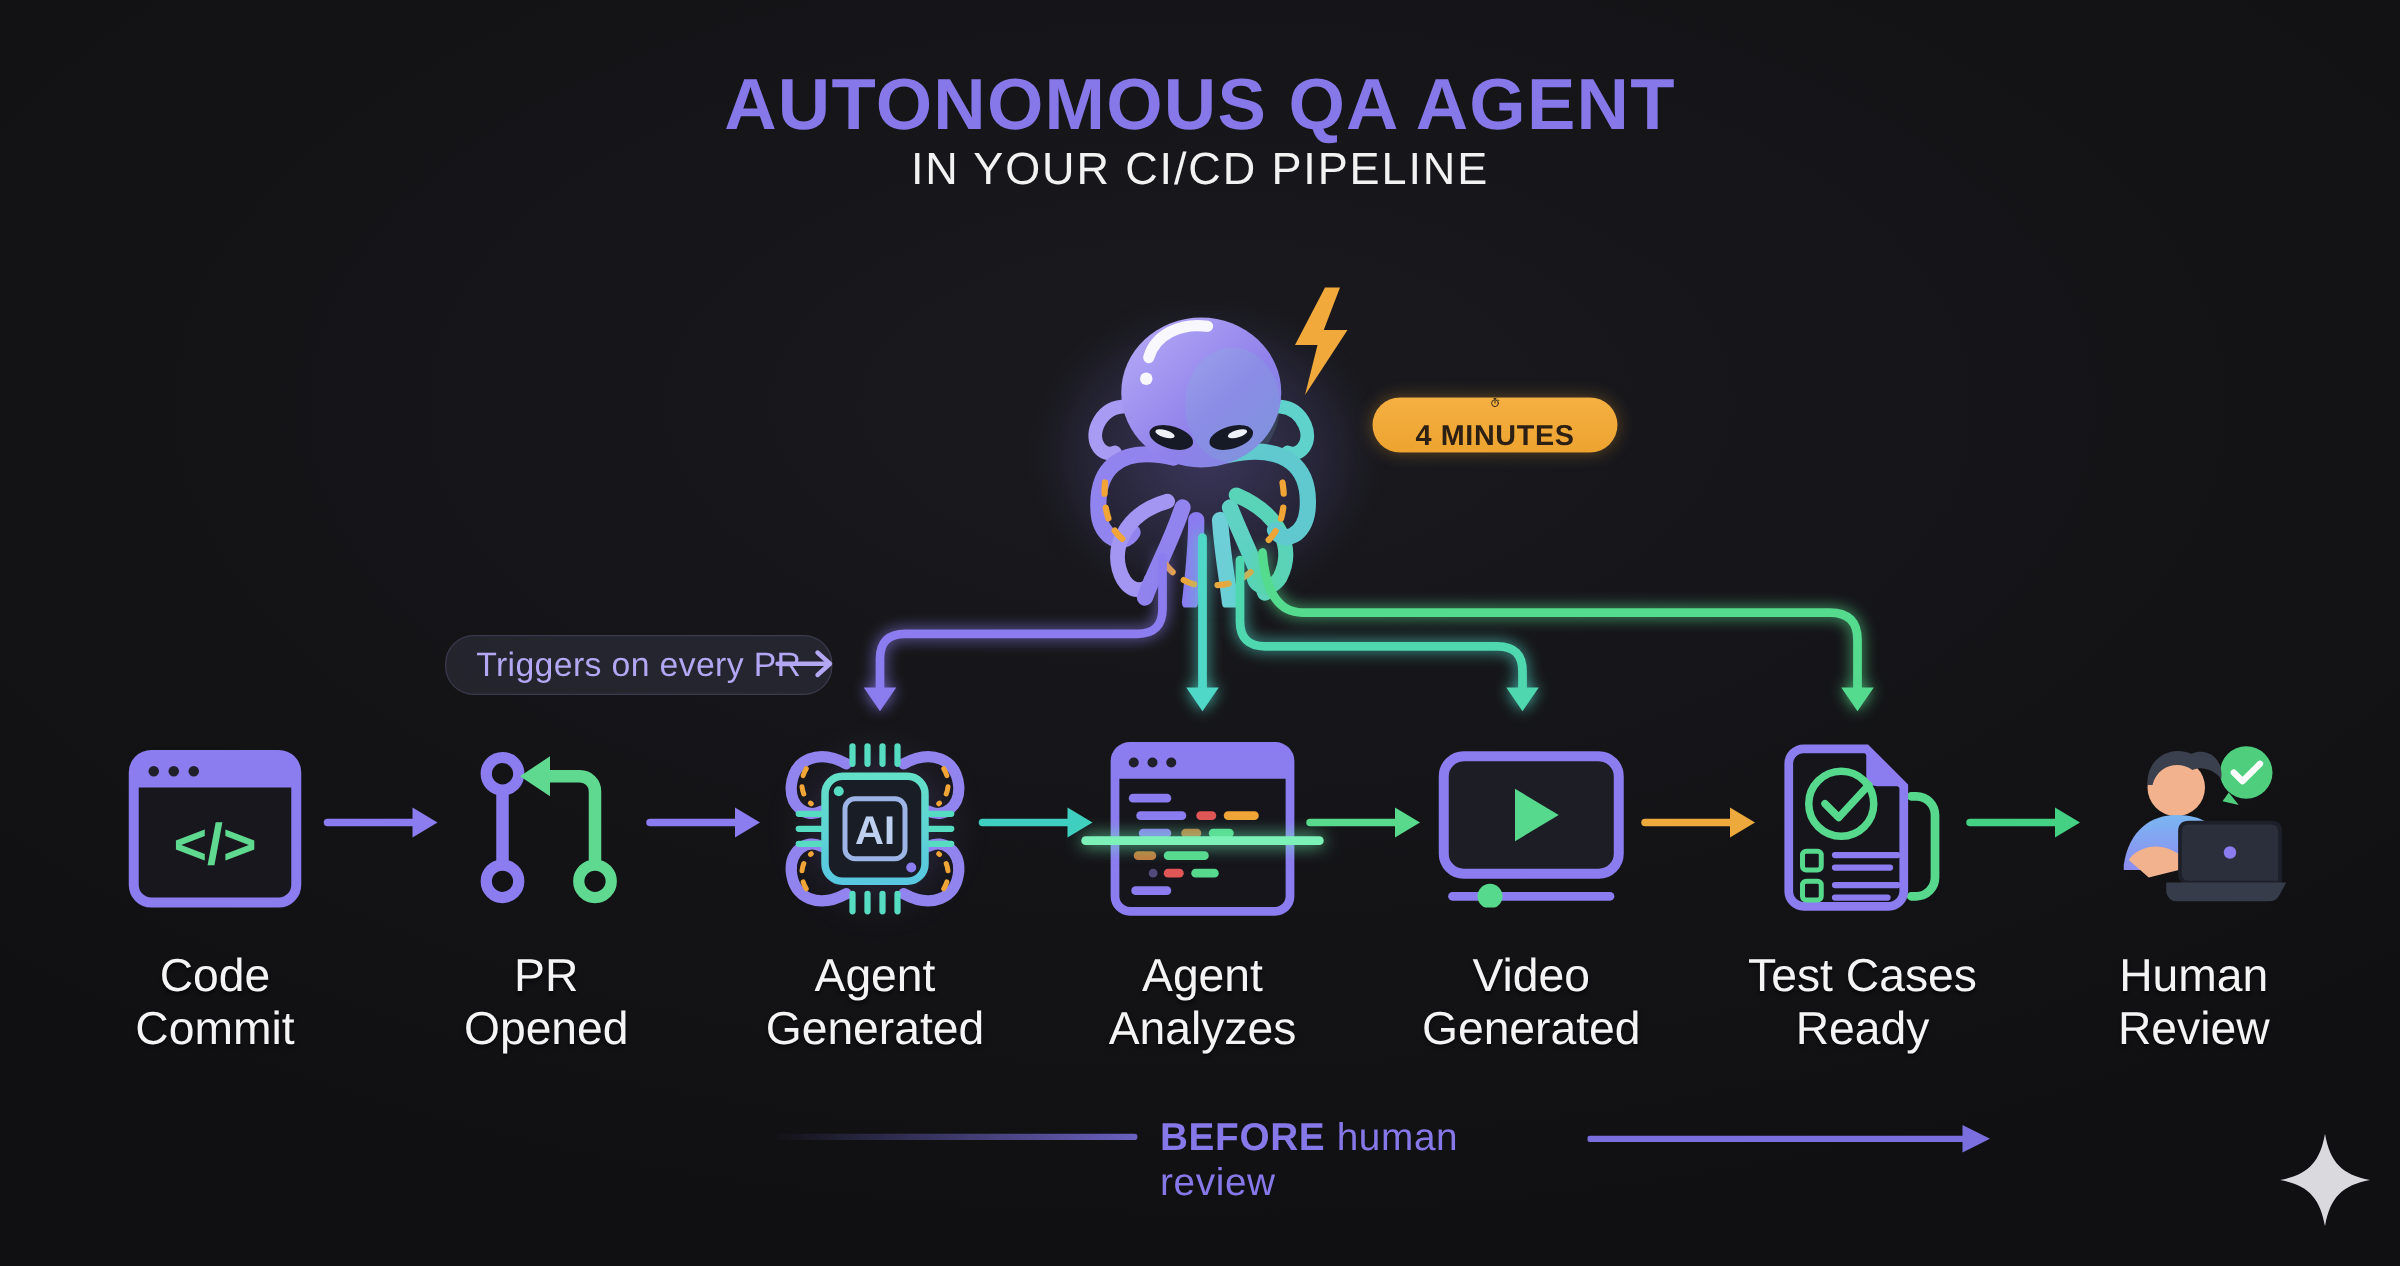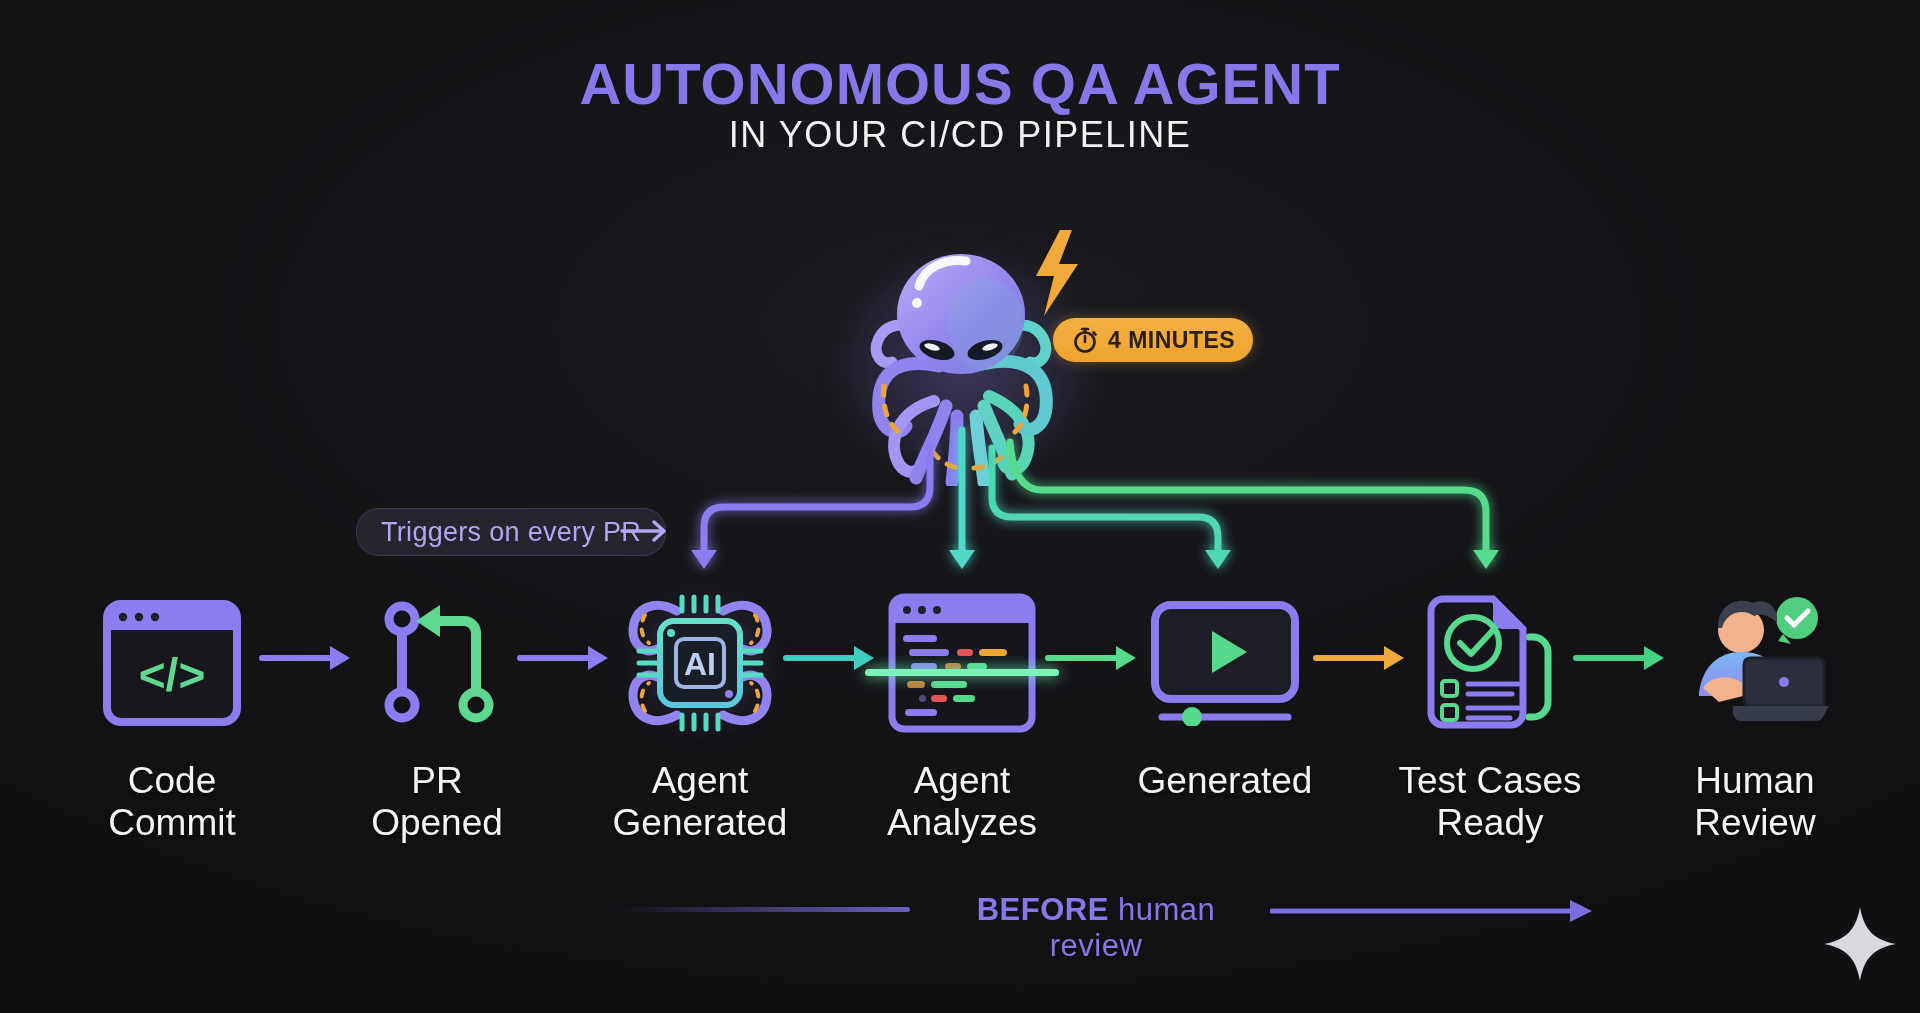"4 MINUTES" .badge { flex-direction: none -> column; left: 1053px -> 1098px }
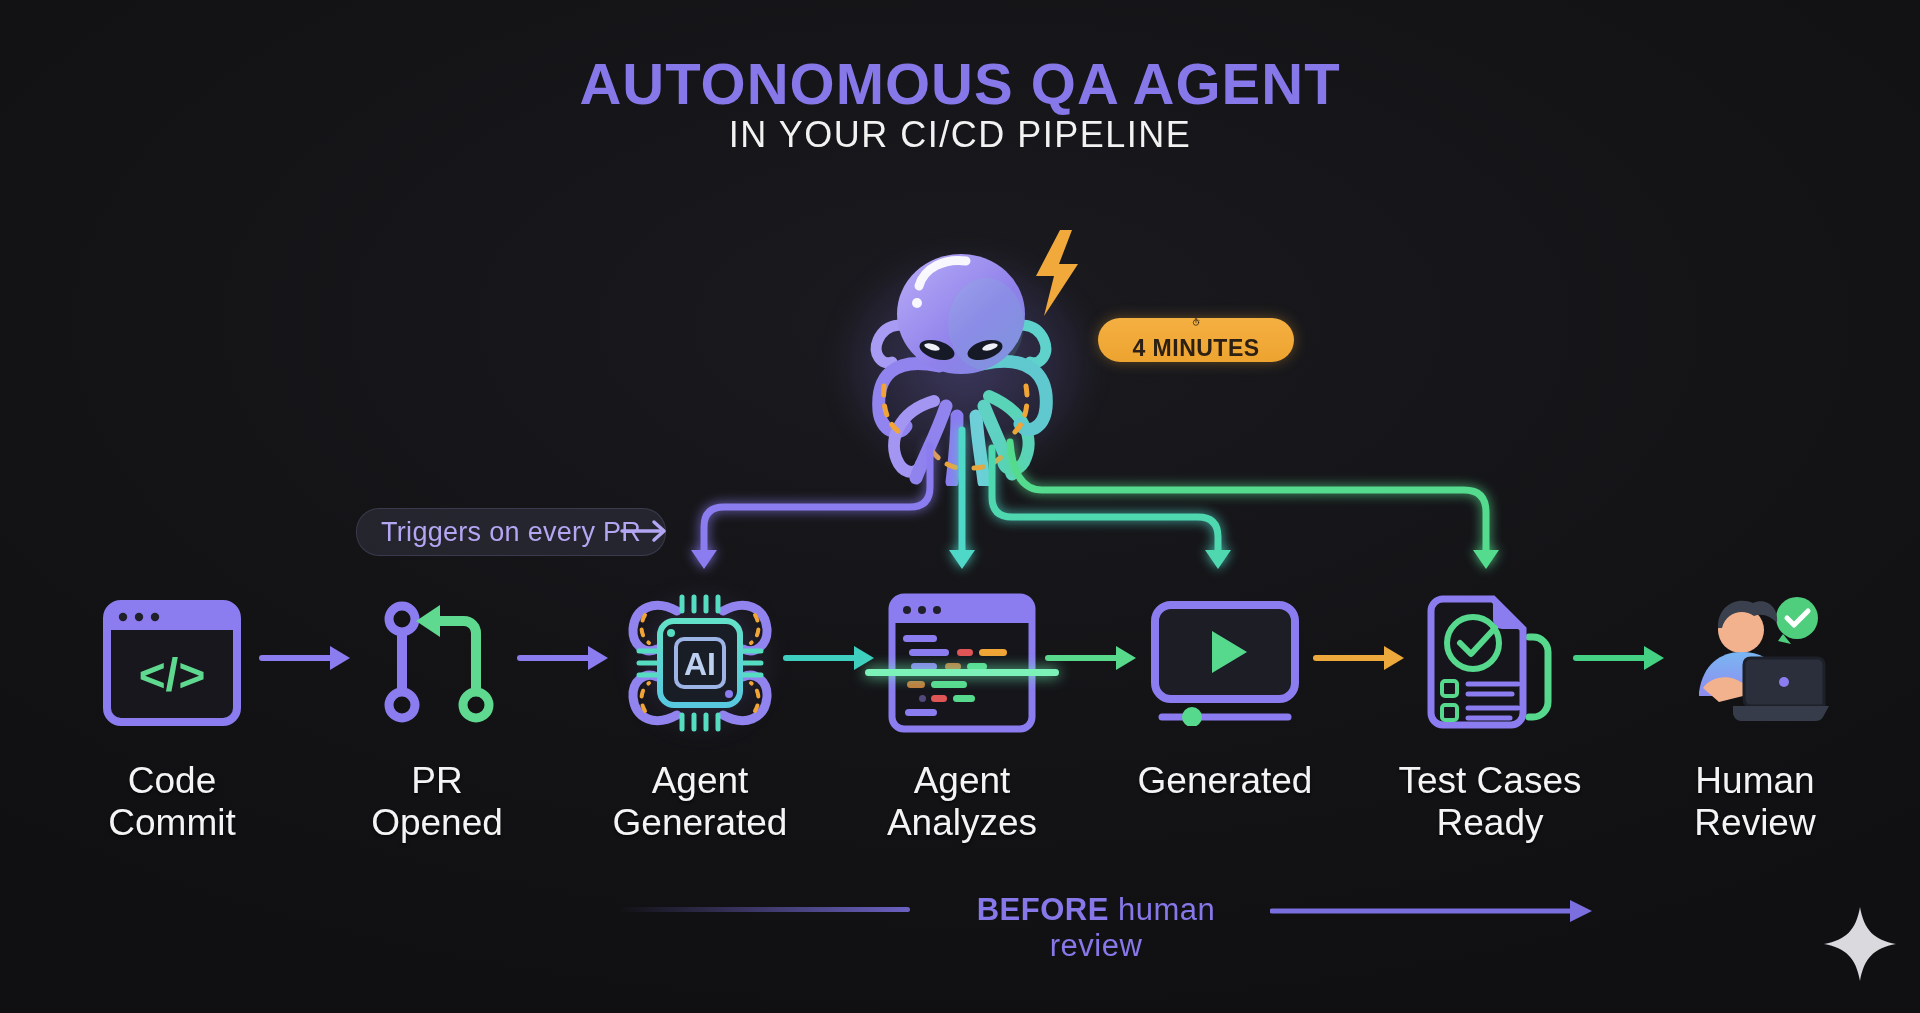"Video" span { html: none -> <span>Video</span> }
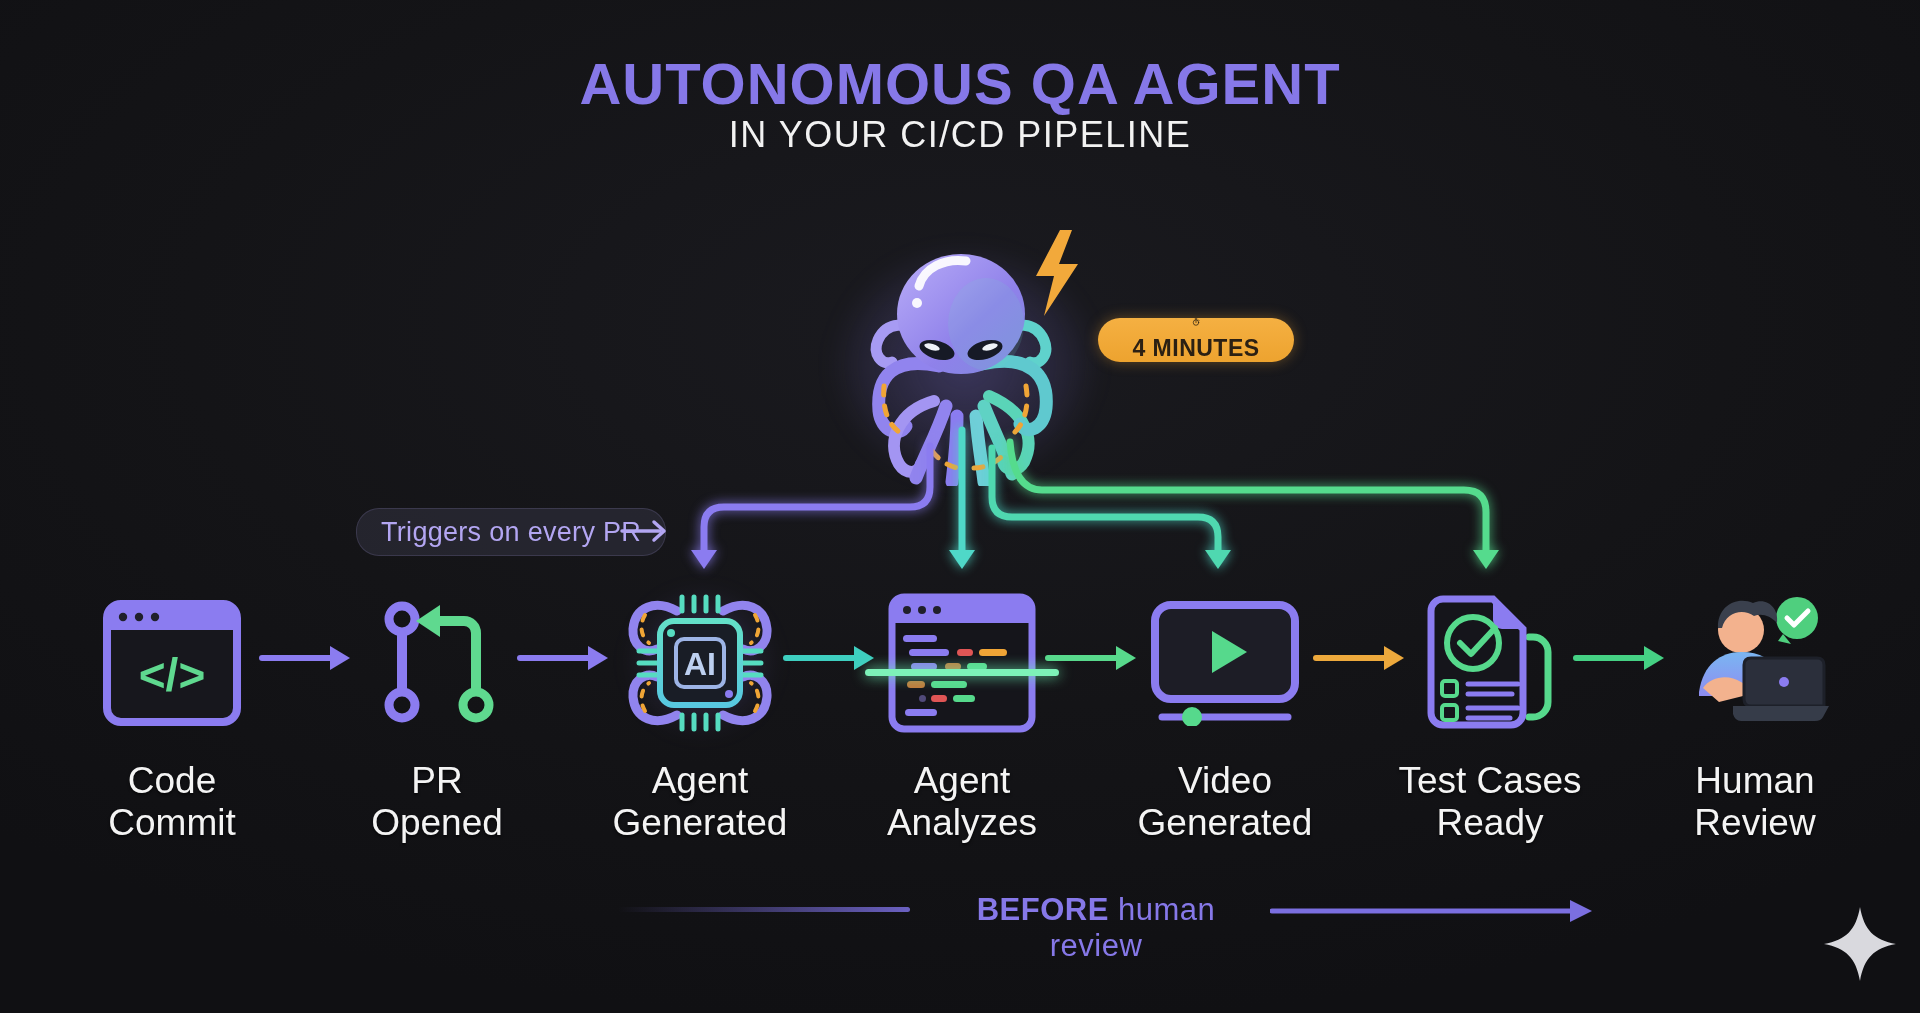"BEFORE human review" .bottom-text { text-align: center -> left }
